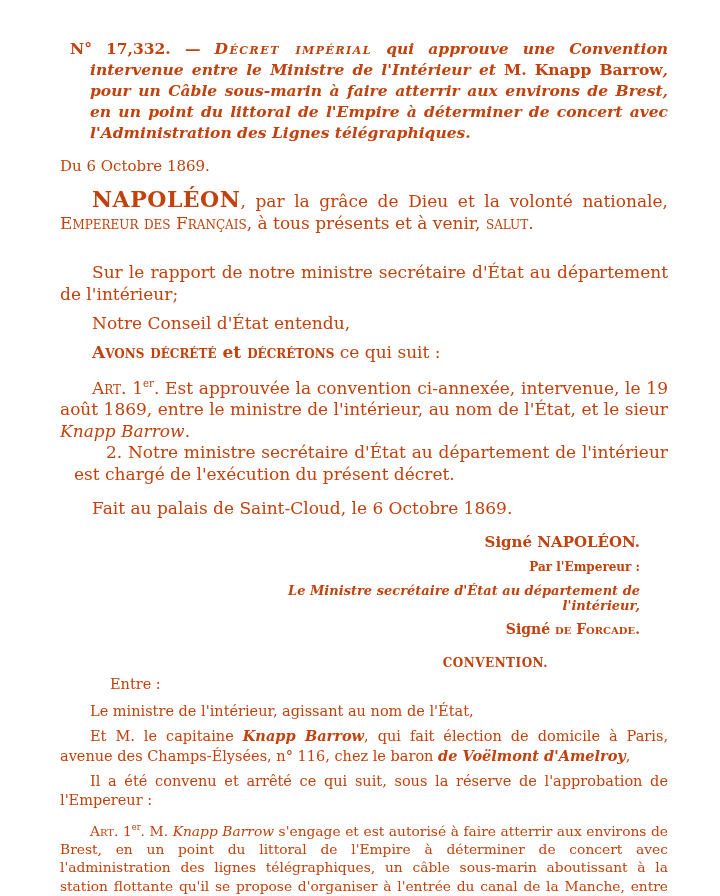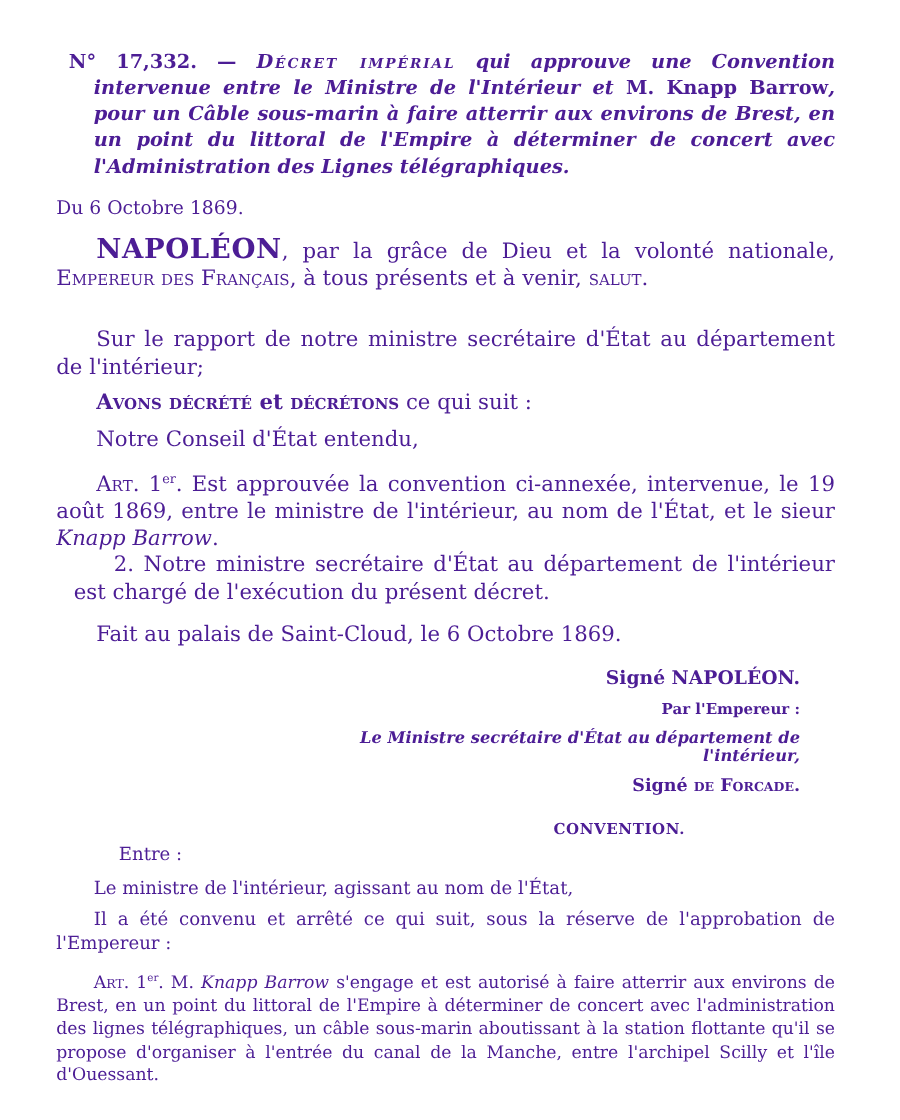"N° 17,332. — Décret impérial" .page { color: #4c1d95 -> #c2410c; padding: 38px 52px 0 45px -> 38px 52px 0 60px }
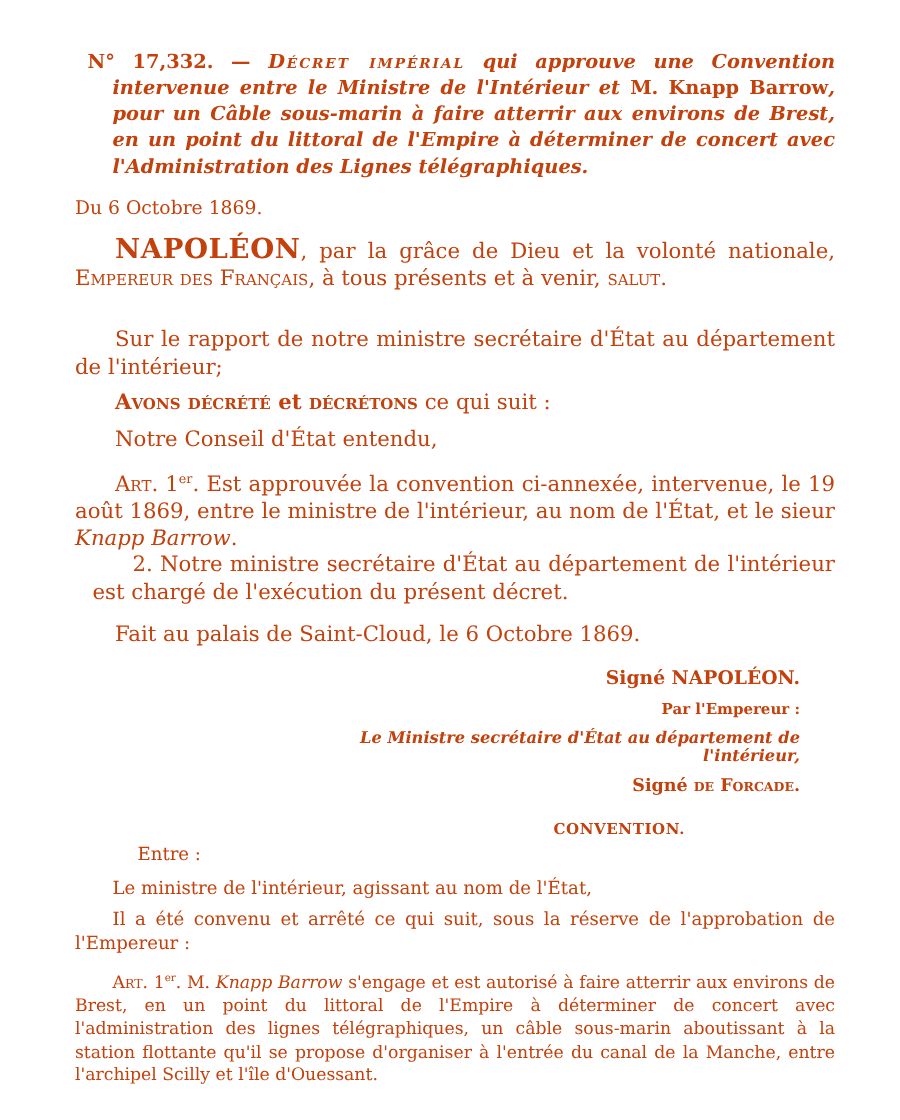"Avons décrété et décrétons ce" p.p-body { order: before "Notre Conseil d'État entendu," -> after "Notre Conseil d'État entendu," }
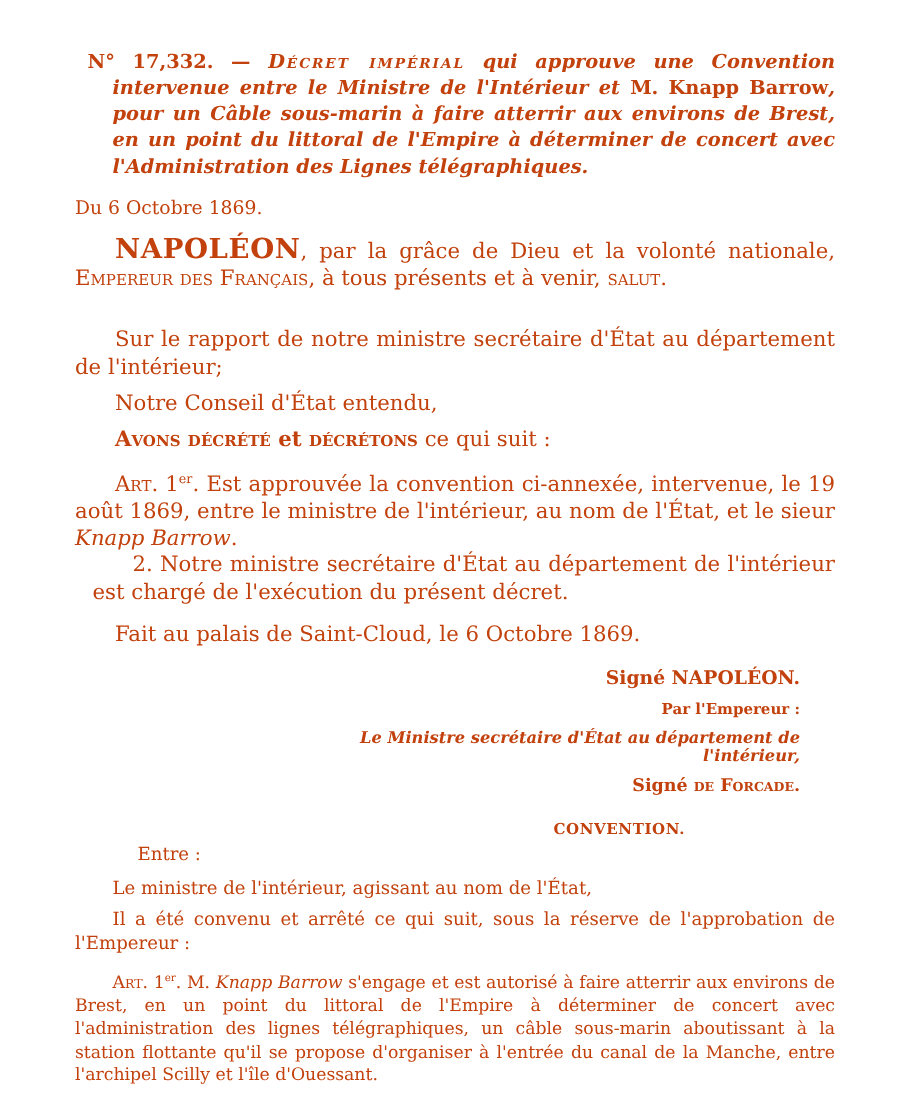"Et M. le capitaine Knapp" p.p-conv { html: none -> <p><span>Et M. le capitaine </span><span>Knapp Barrow</span><span>, qui fait élection de domicile à Paris, avenue des Champs-Élysées, n° 116, chez le baron </span><span>de Voëlmont d'Amelroy</span><span>,</span></p> }
